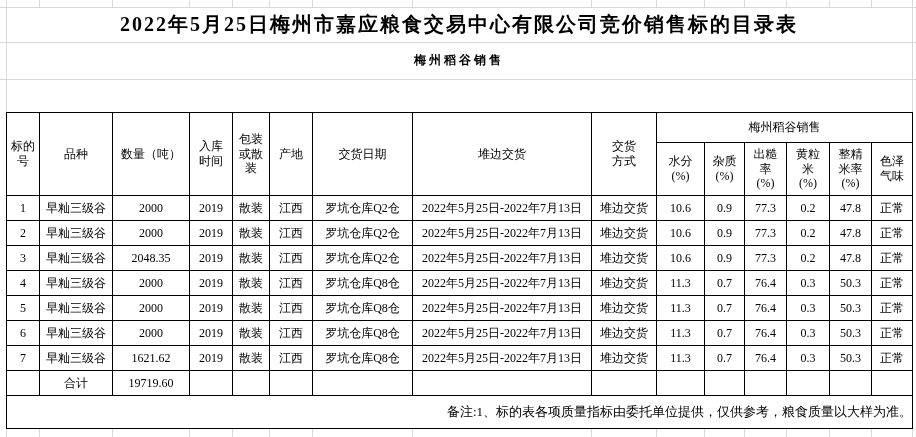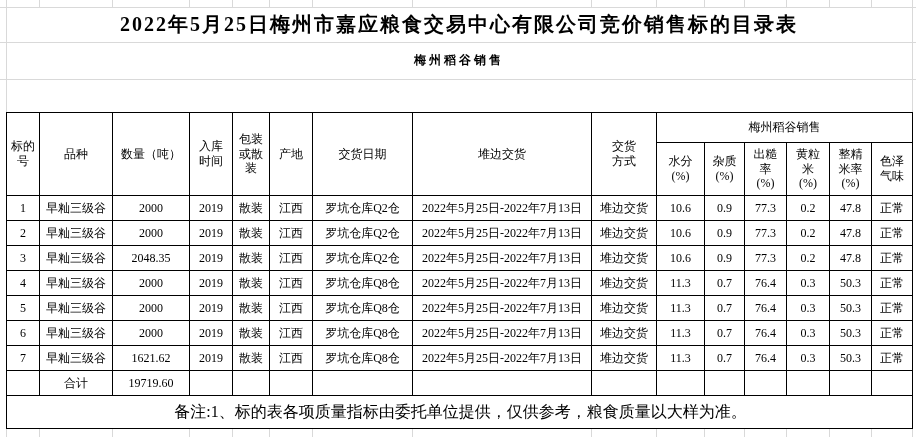"备注:1、标的表各项质量指标由委托单位提供，仅供参考，粮食质量以大样为准。" td.note-cell { font-size: 16px -> 13px; text-align: center -> right }
